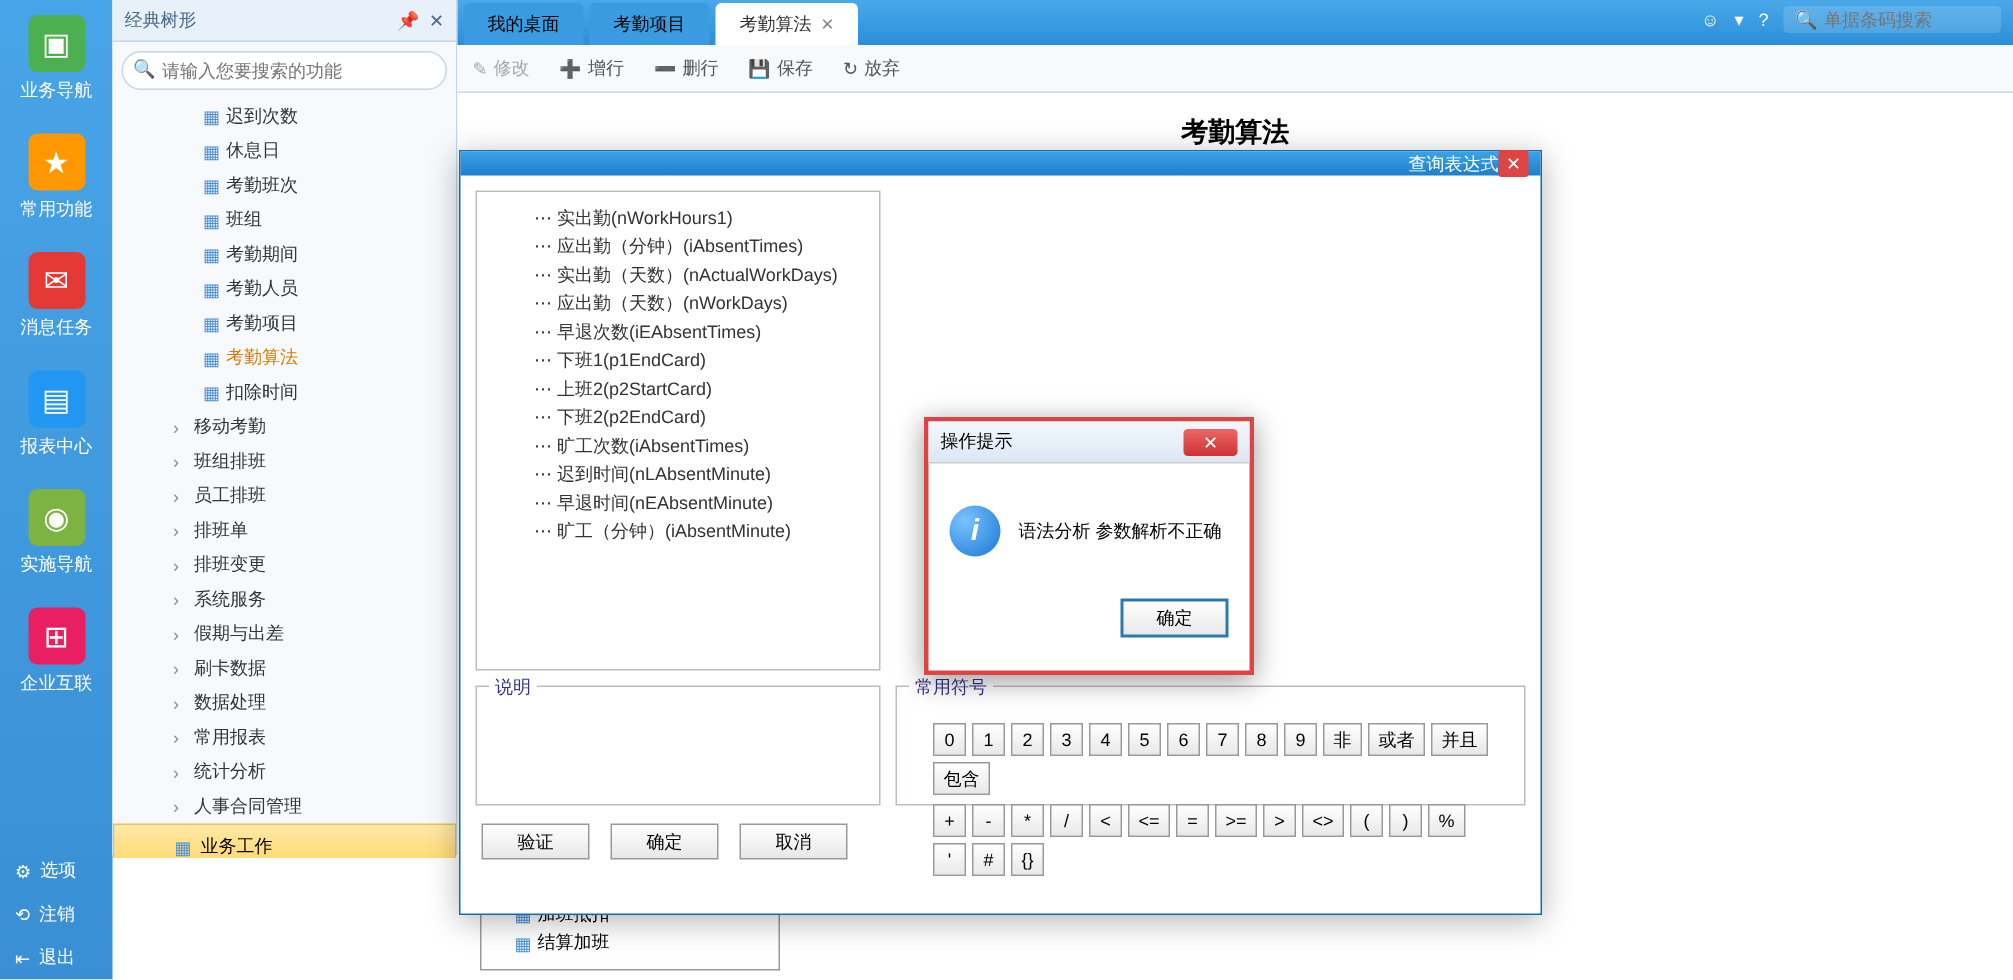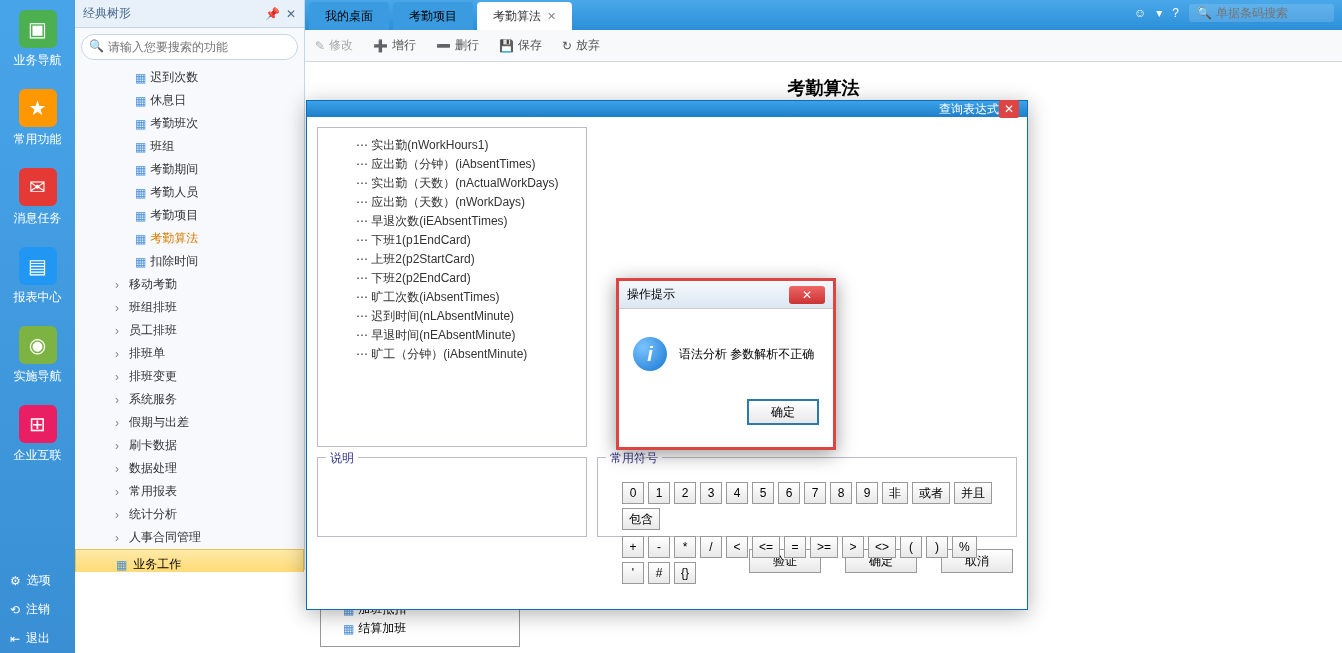"验证" .dlg-foot { gap: 24px -> 14px; justify-content: flex-end -> none }
